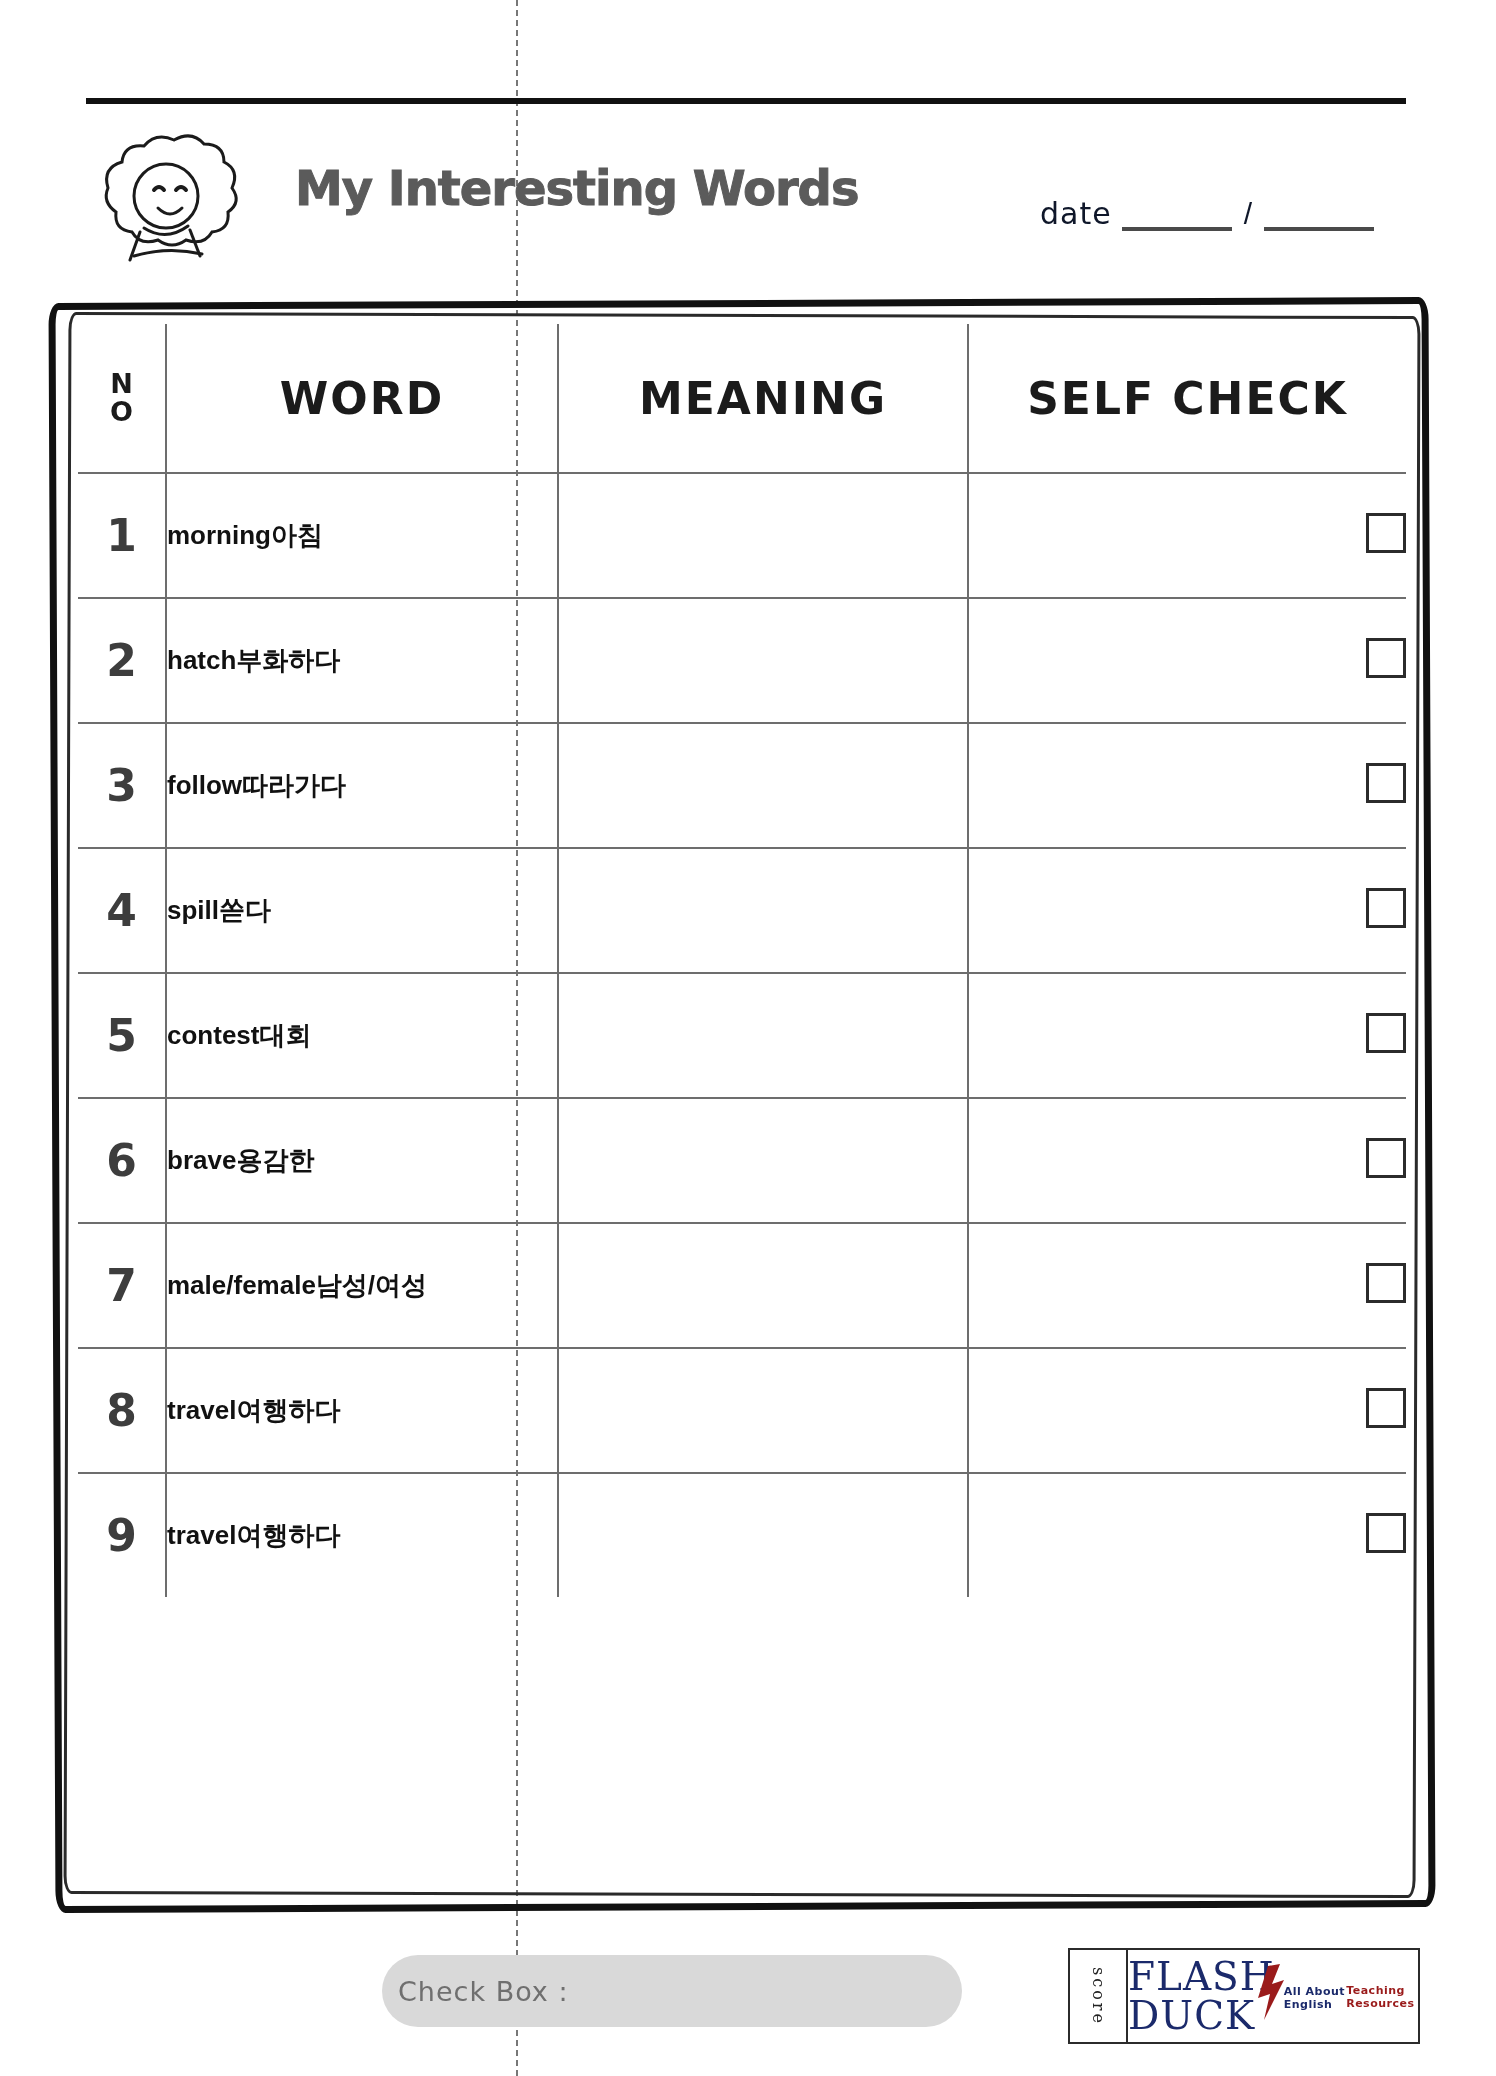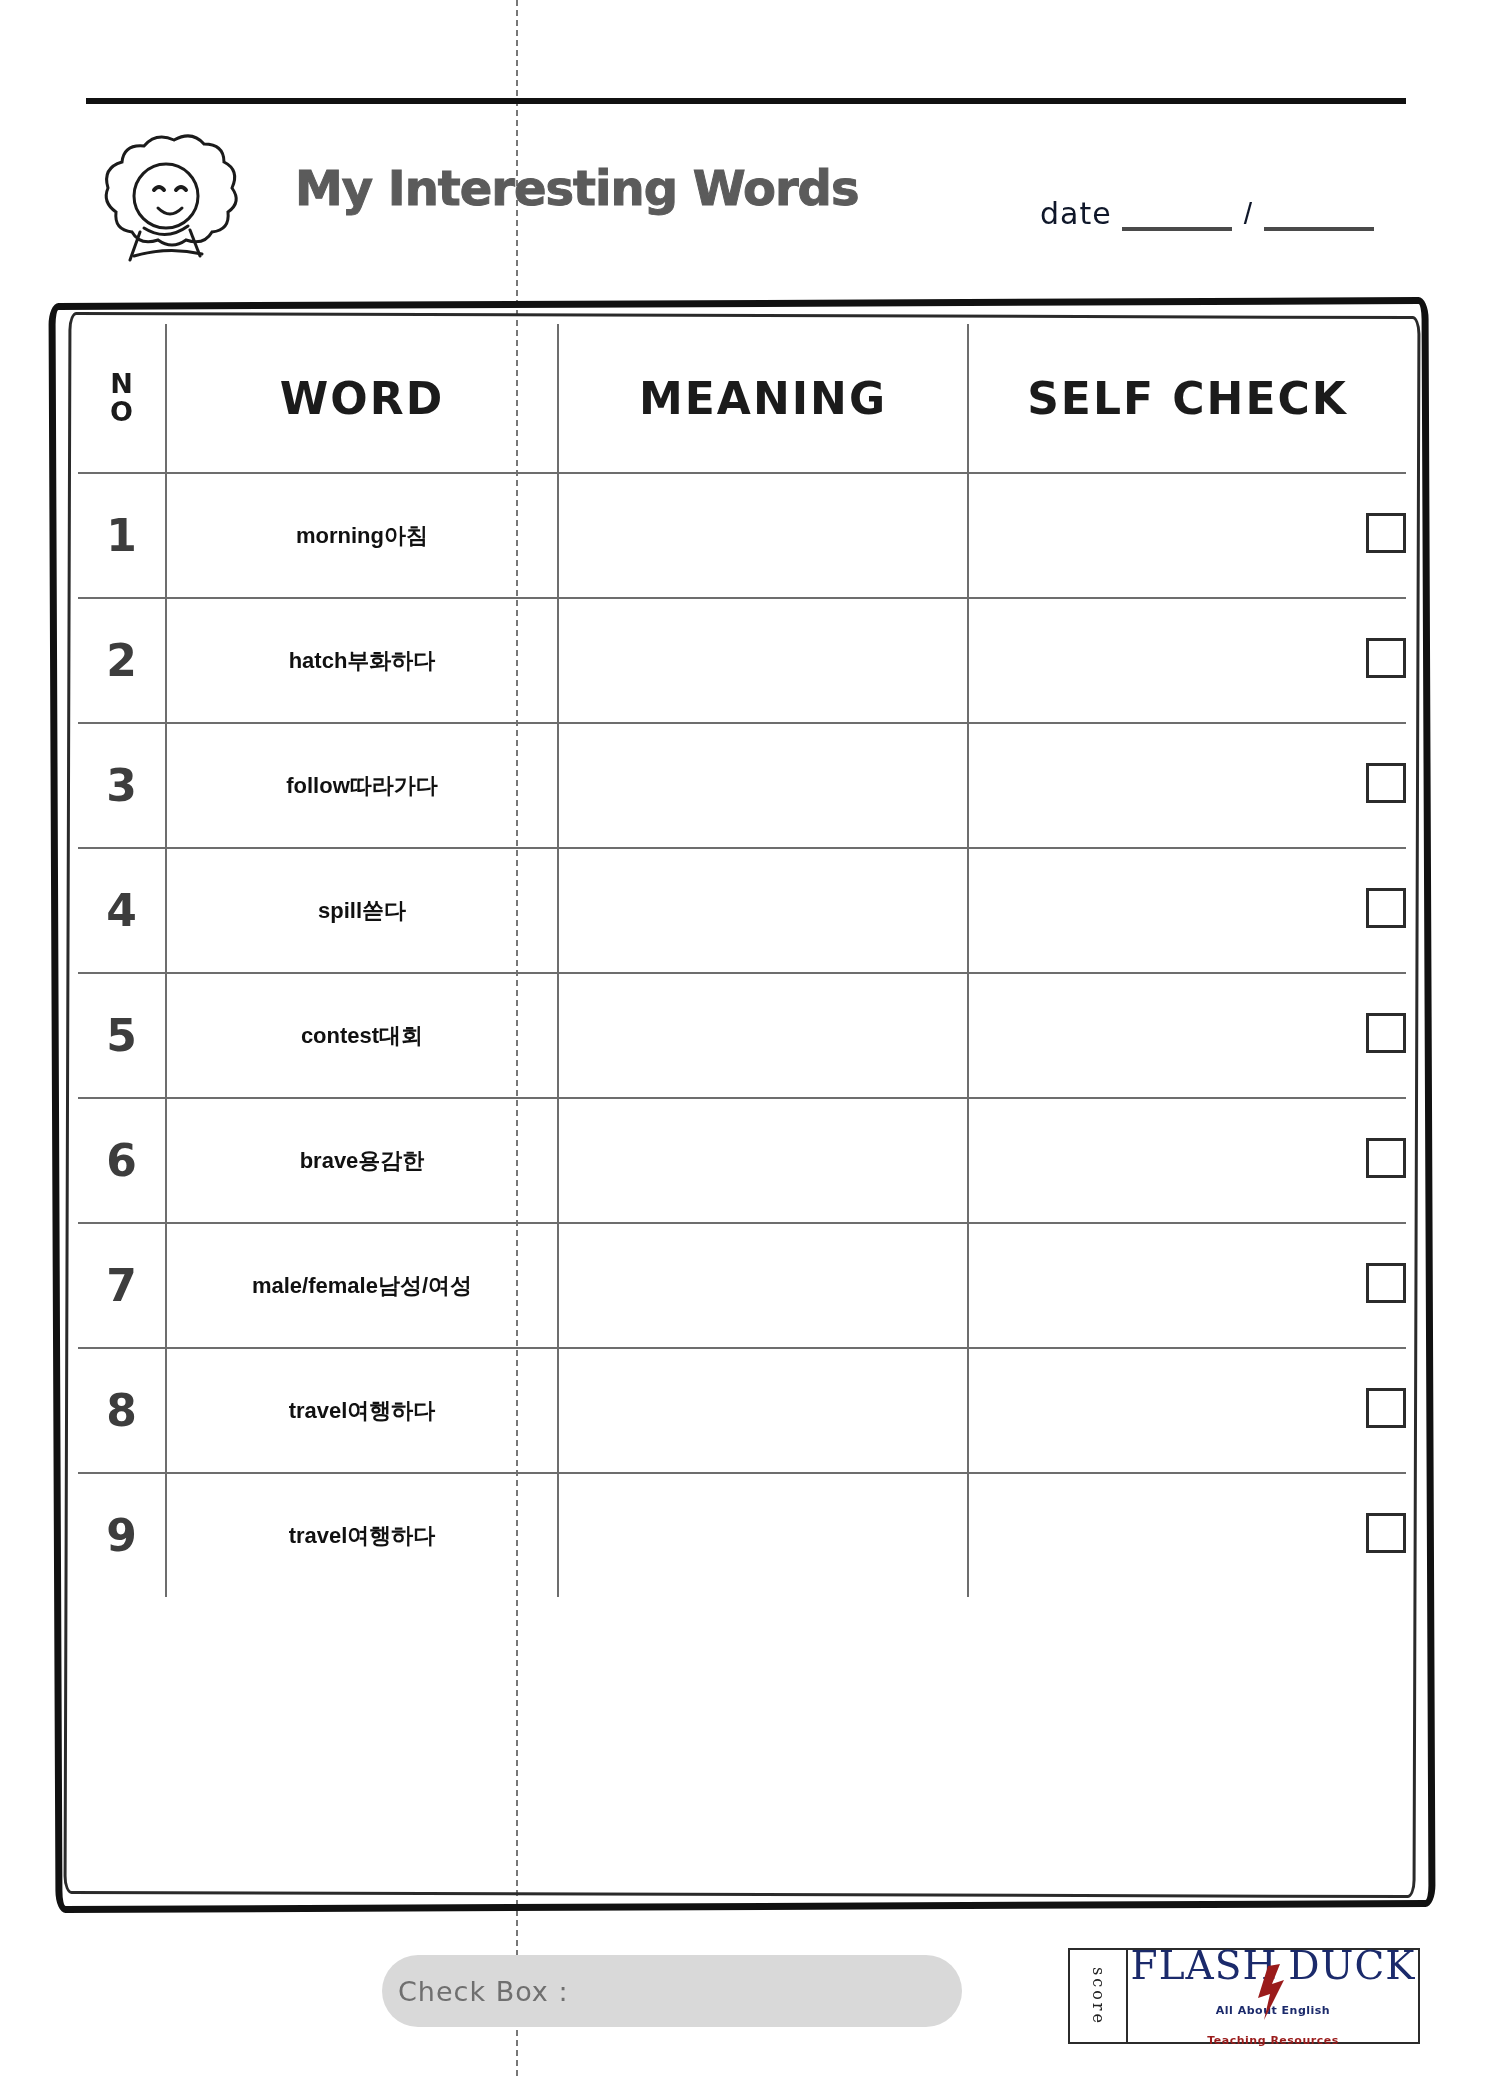"morning아침" td.word-cell { font-size: 22px -> 26px; text-align: center -> none }
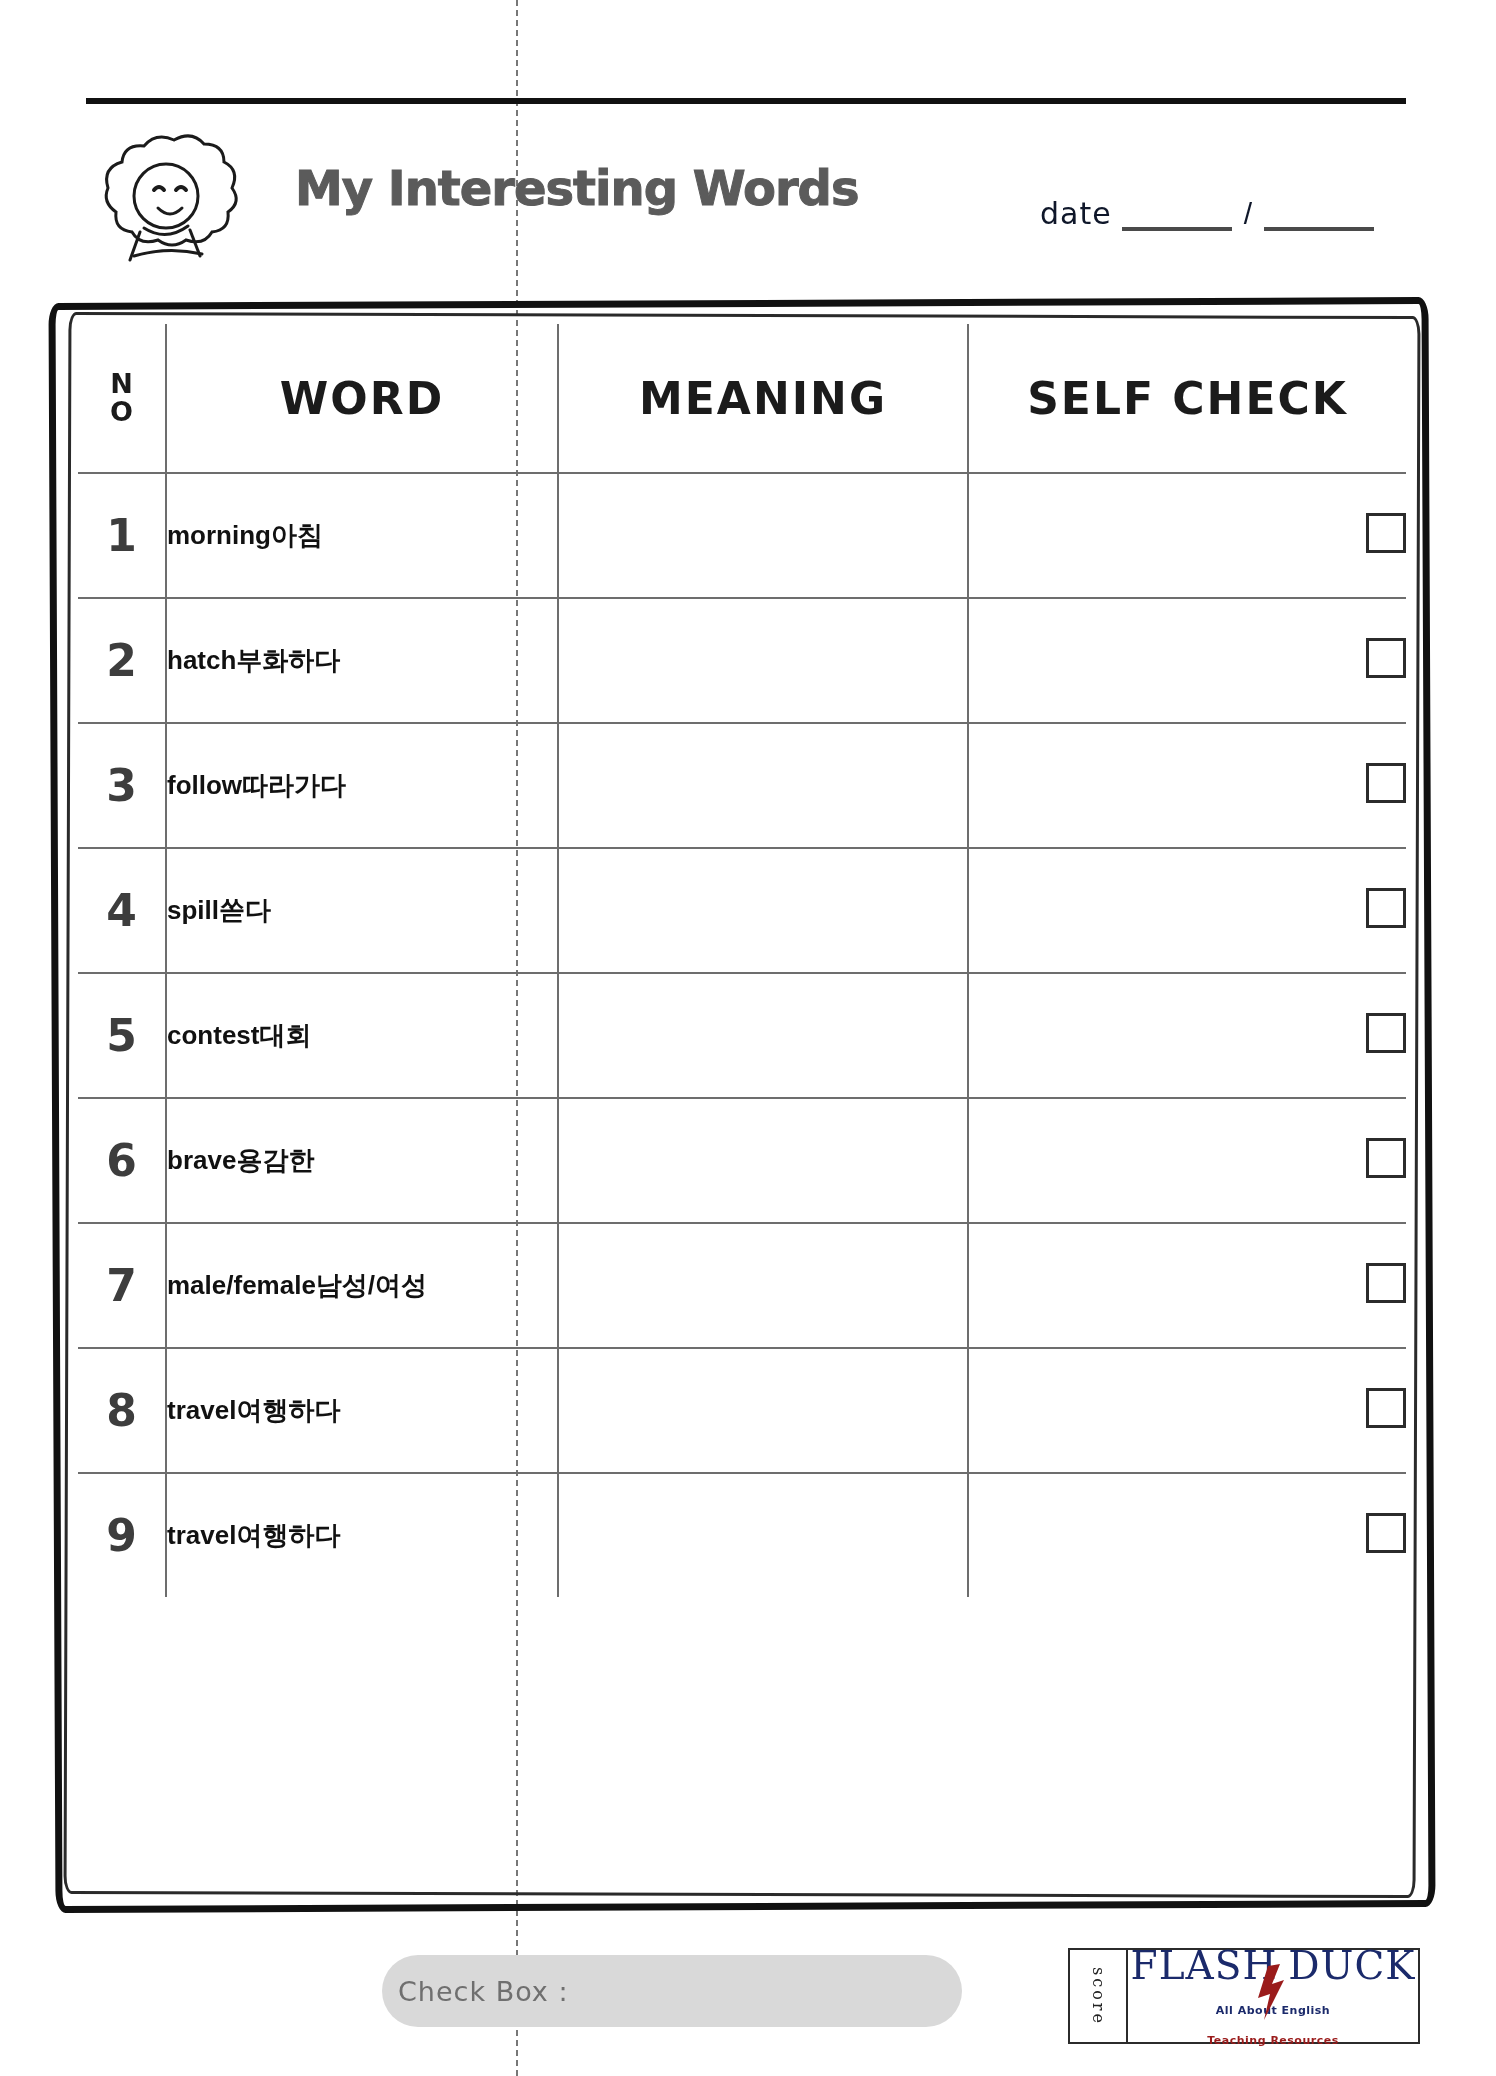"FLASH DUCK" .brand { flex-direction: column -> none; gap: 16px -> none }
